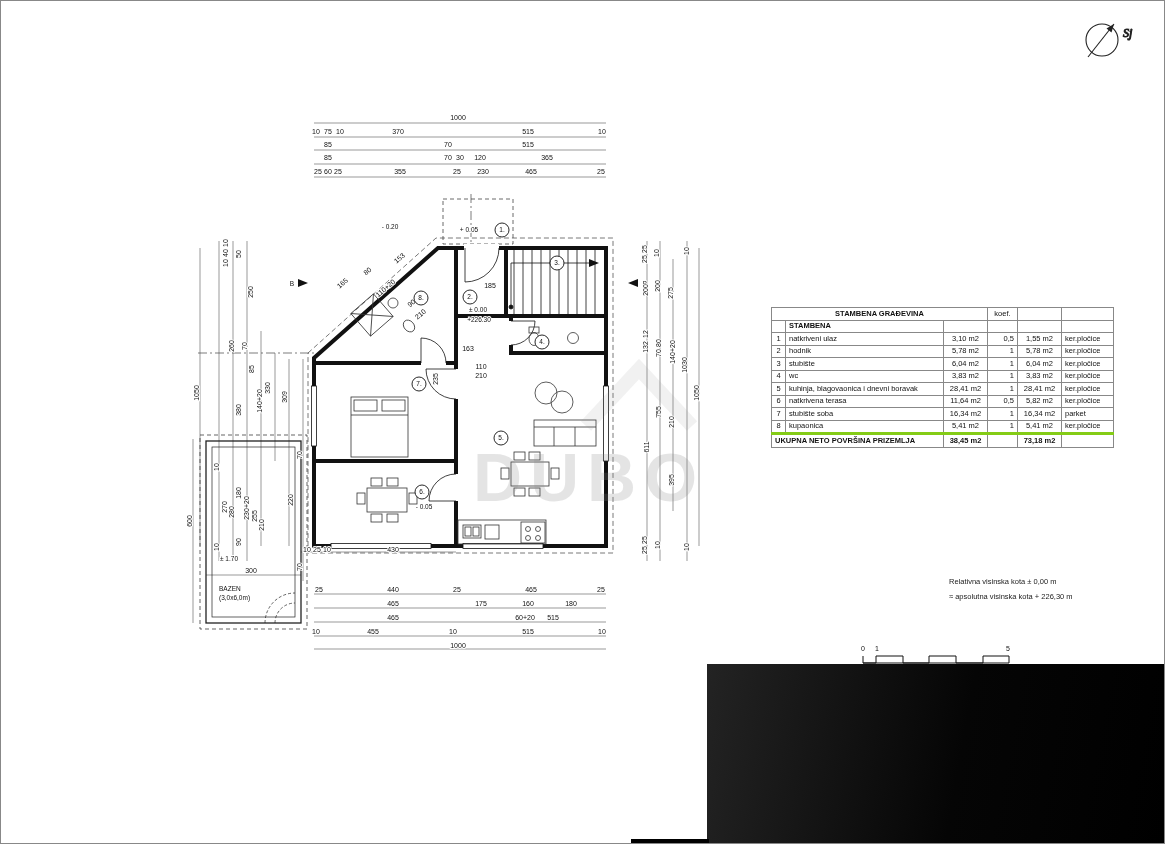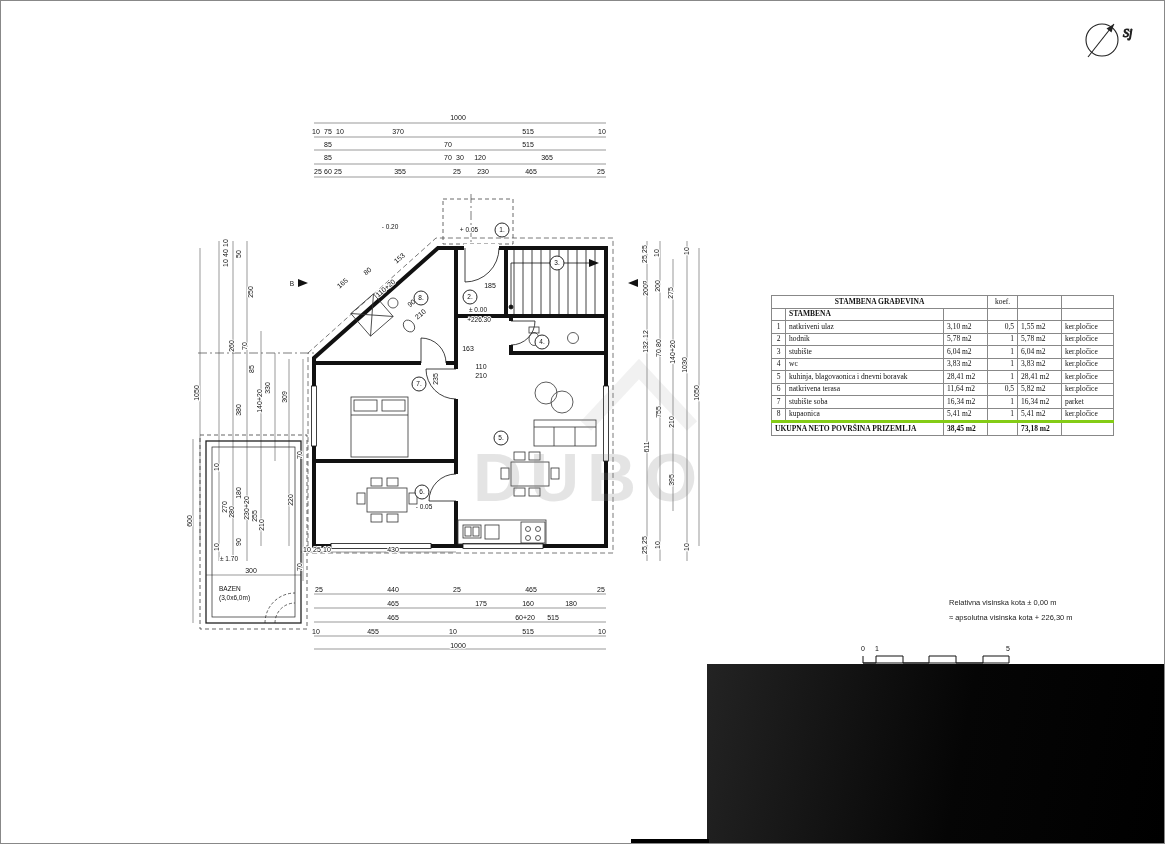"STAMBENA GRAĐEVINA" .area-table { font-family: Liberation Serif, serif -> none; top: 294px -> 306px }
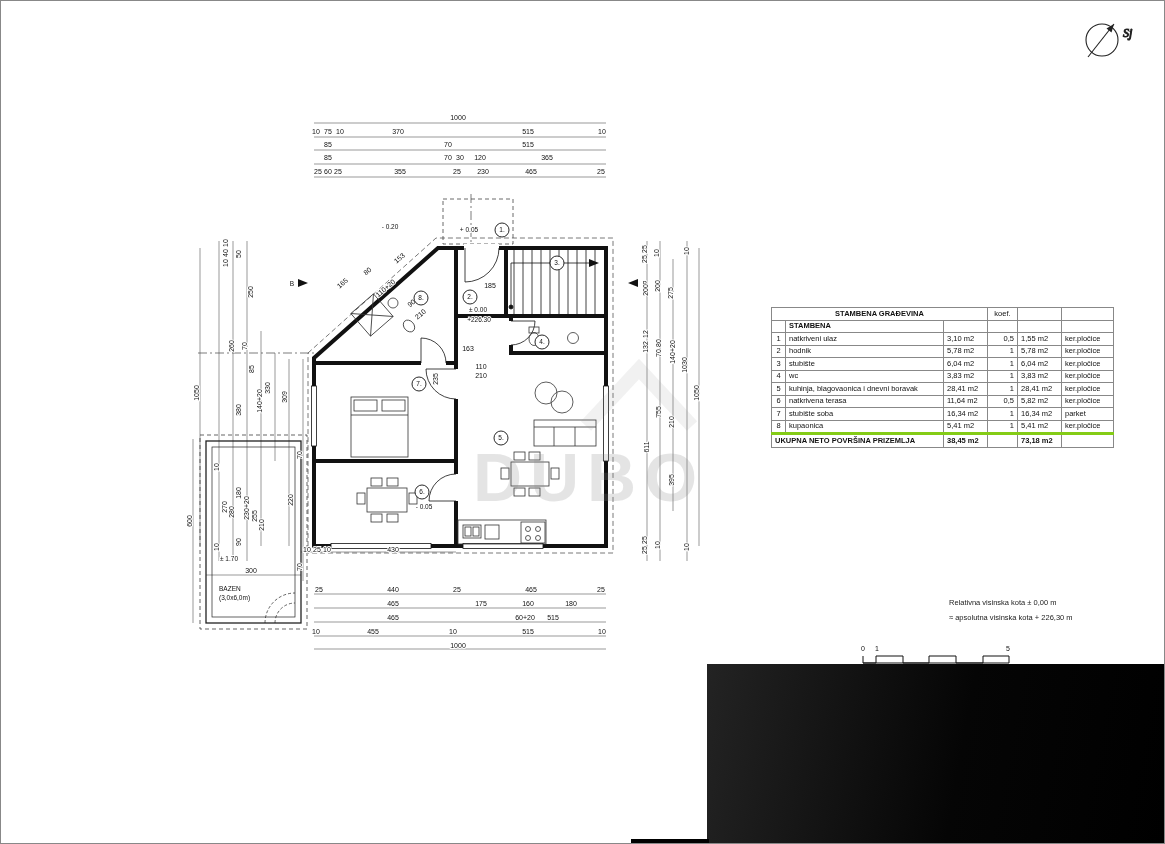"3,10 m2" .c-area,.c-net { text-align: left -> center }
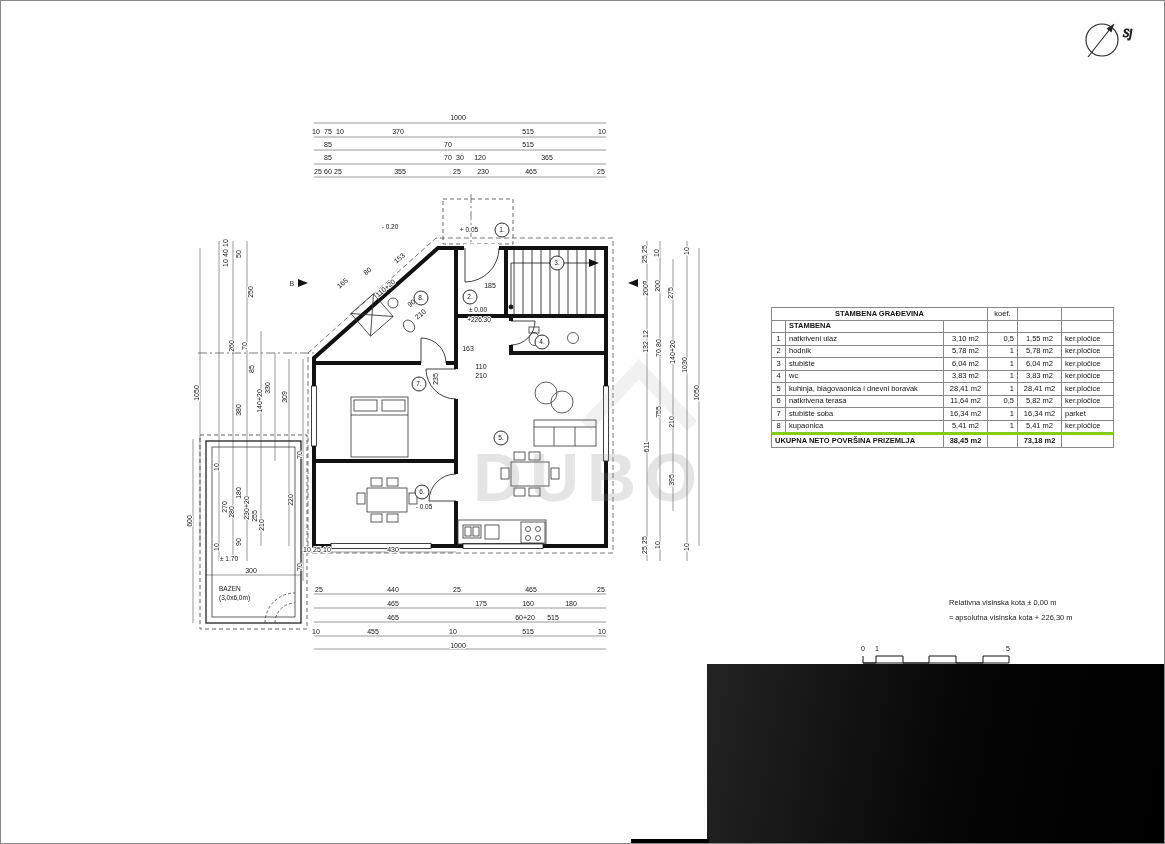"Relativna visinska kota ± 0,00" .notes { top: 595px -> 574px }
